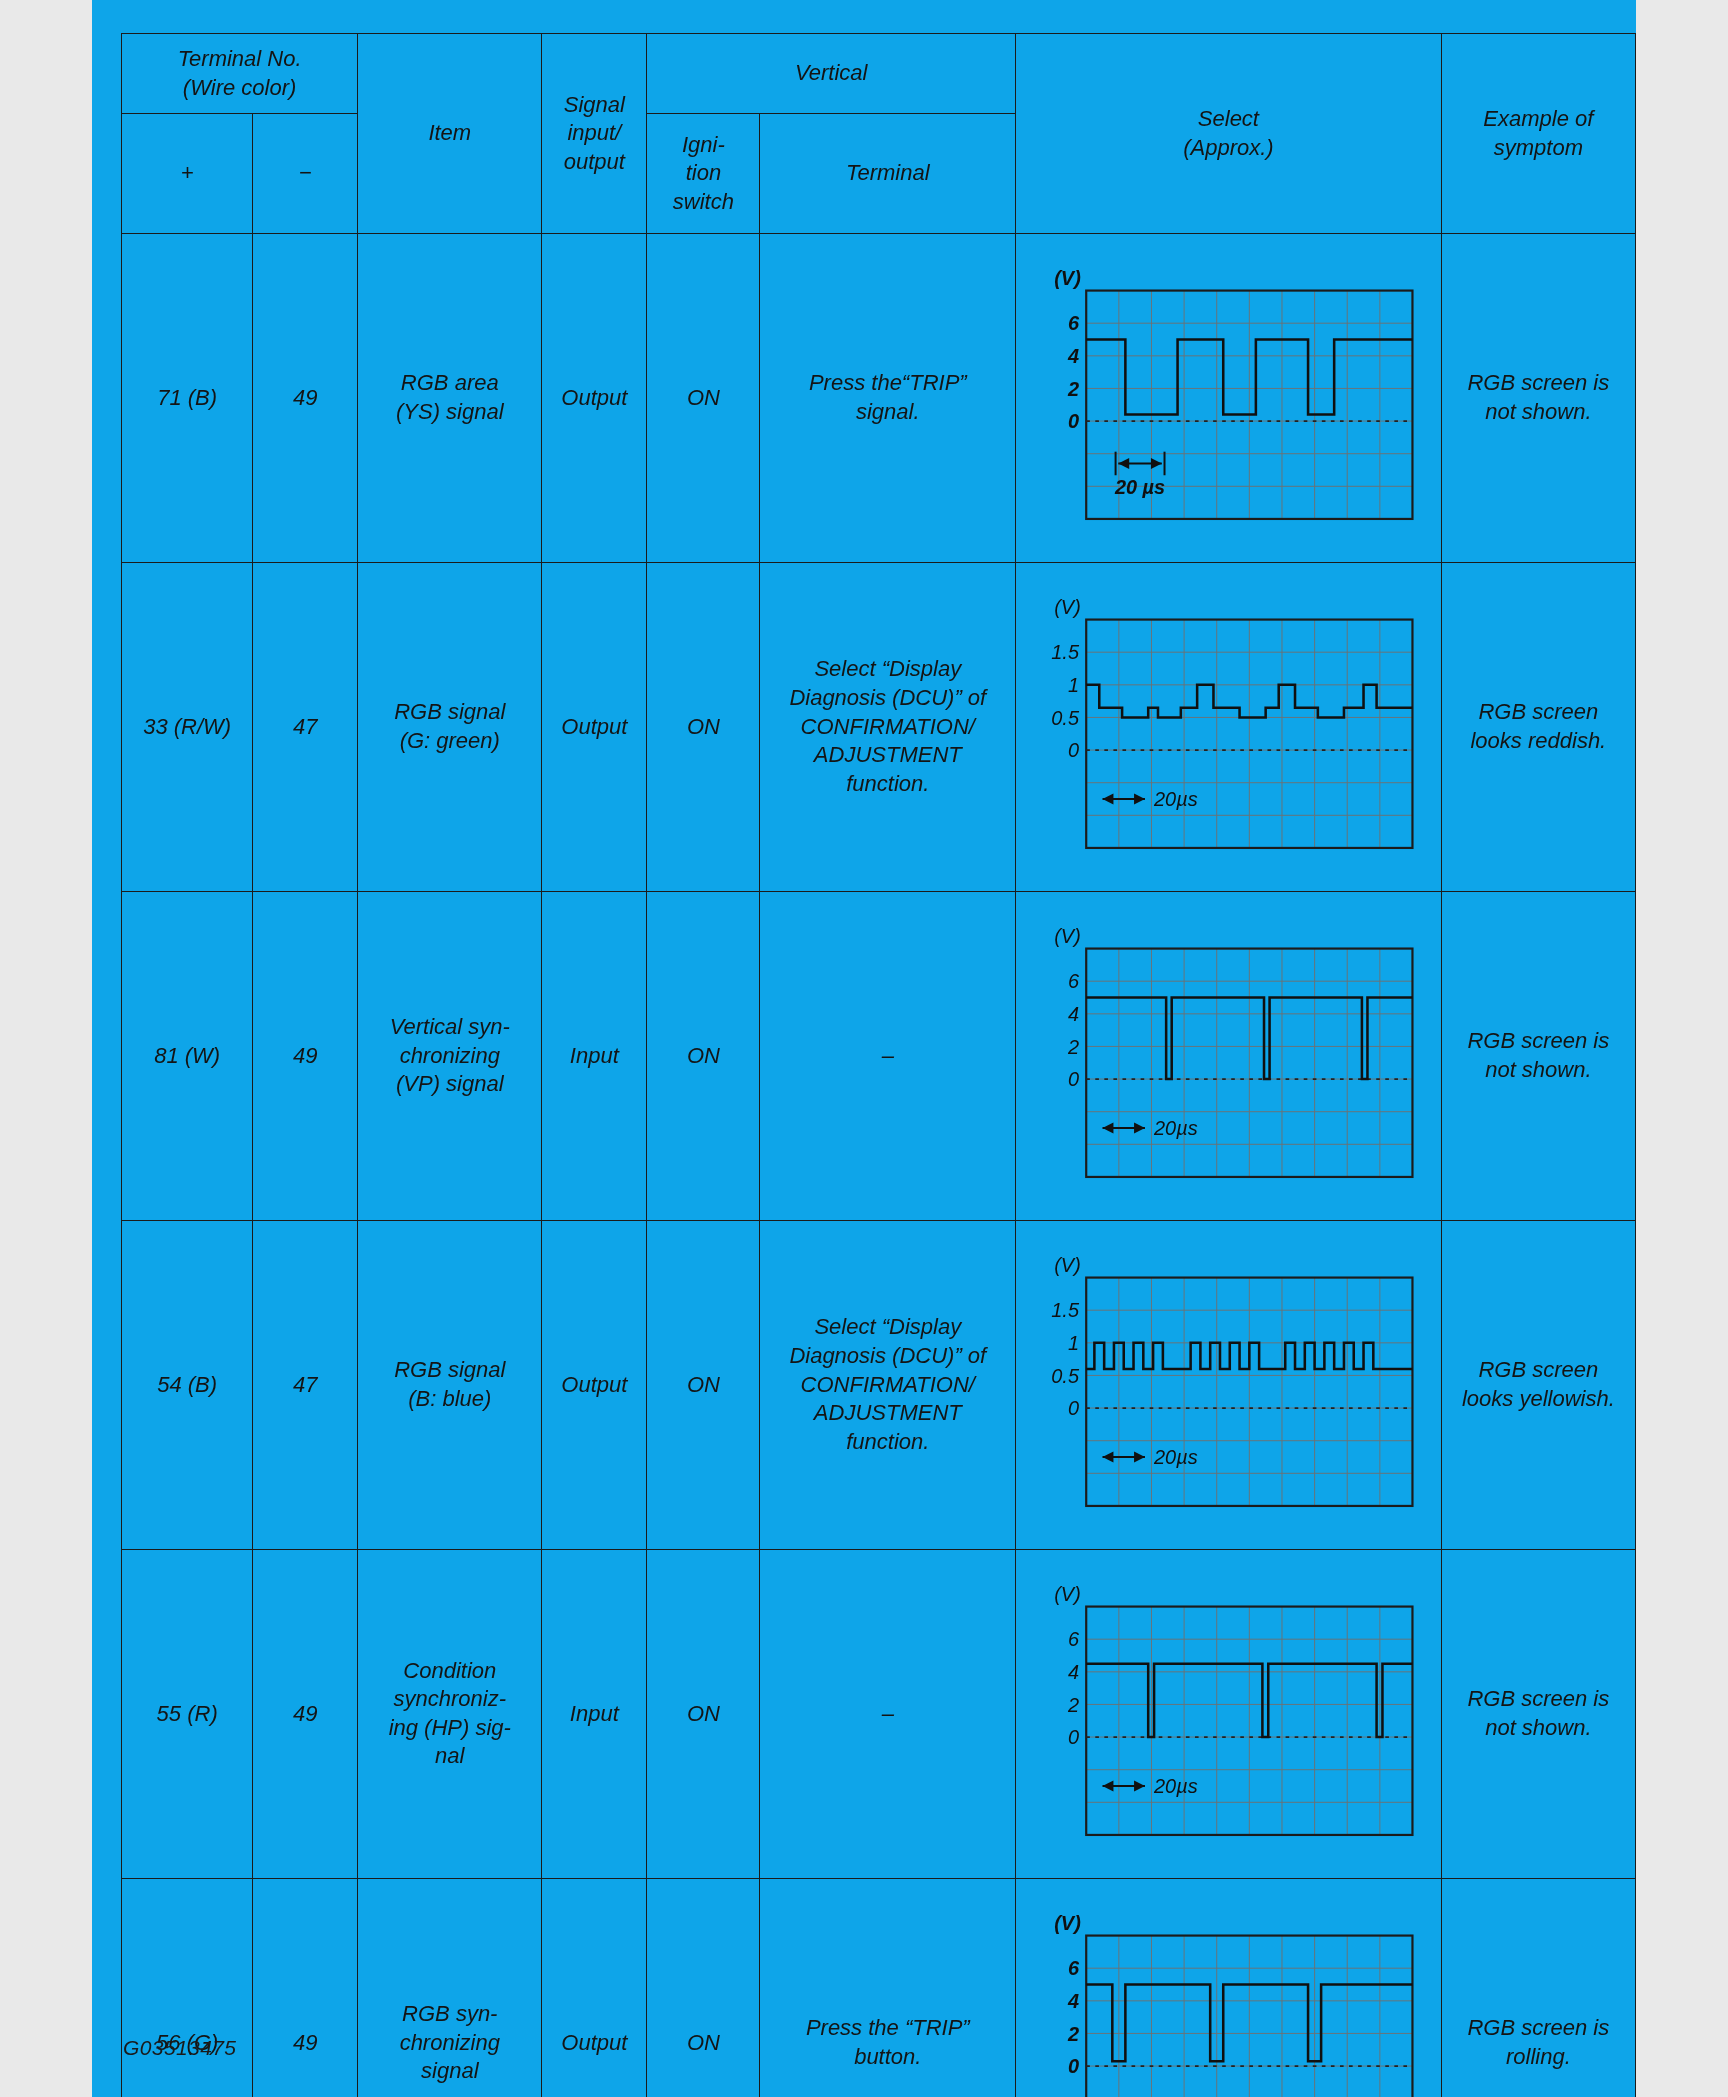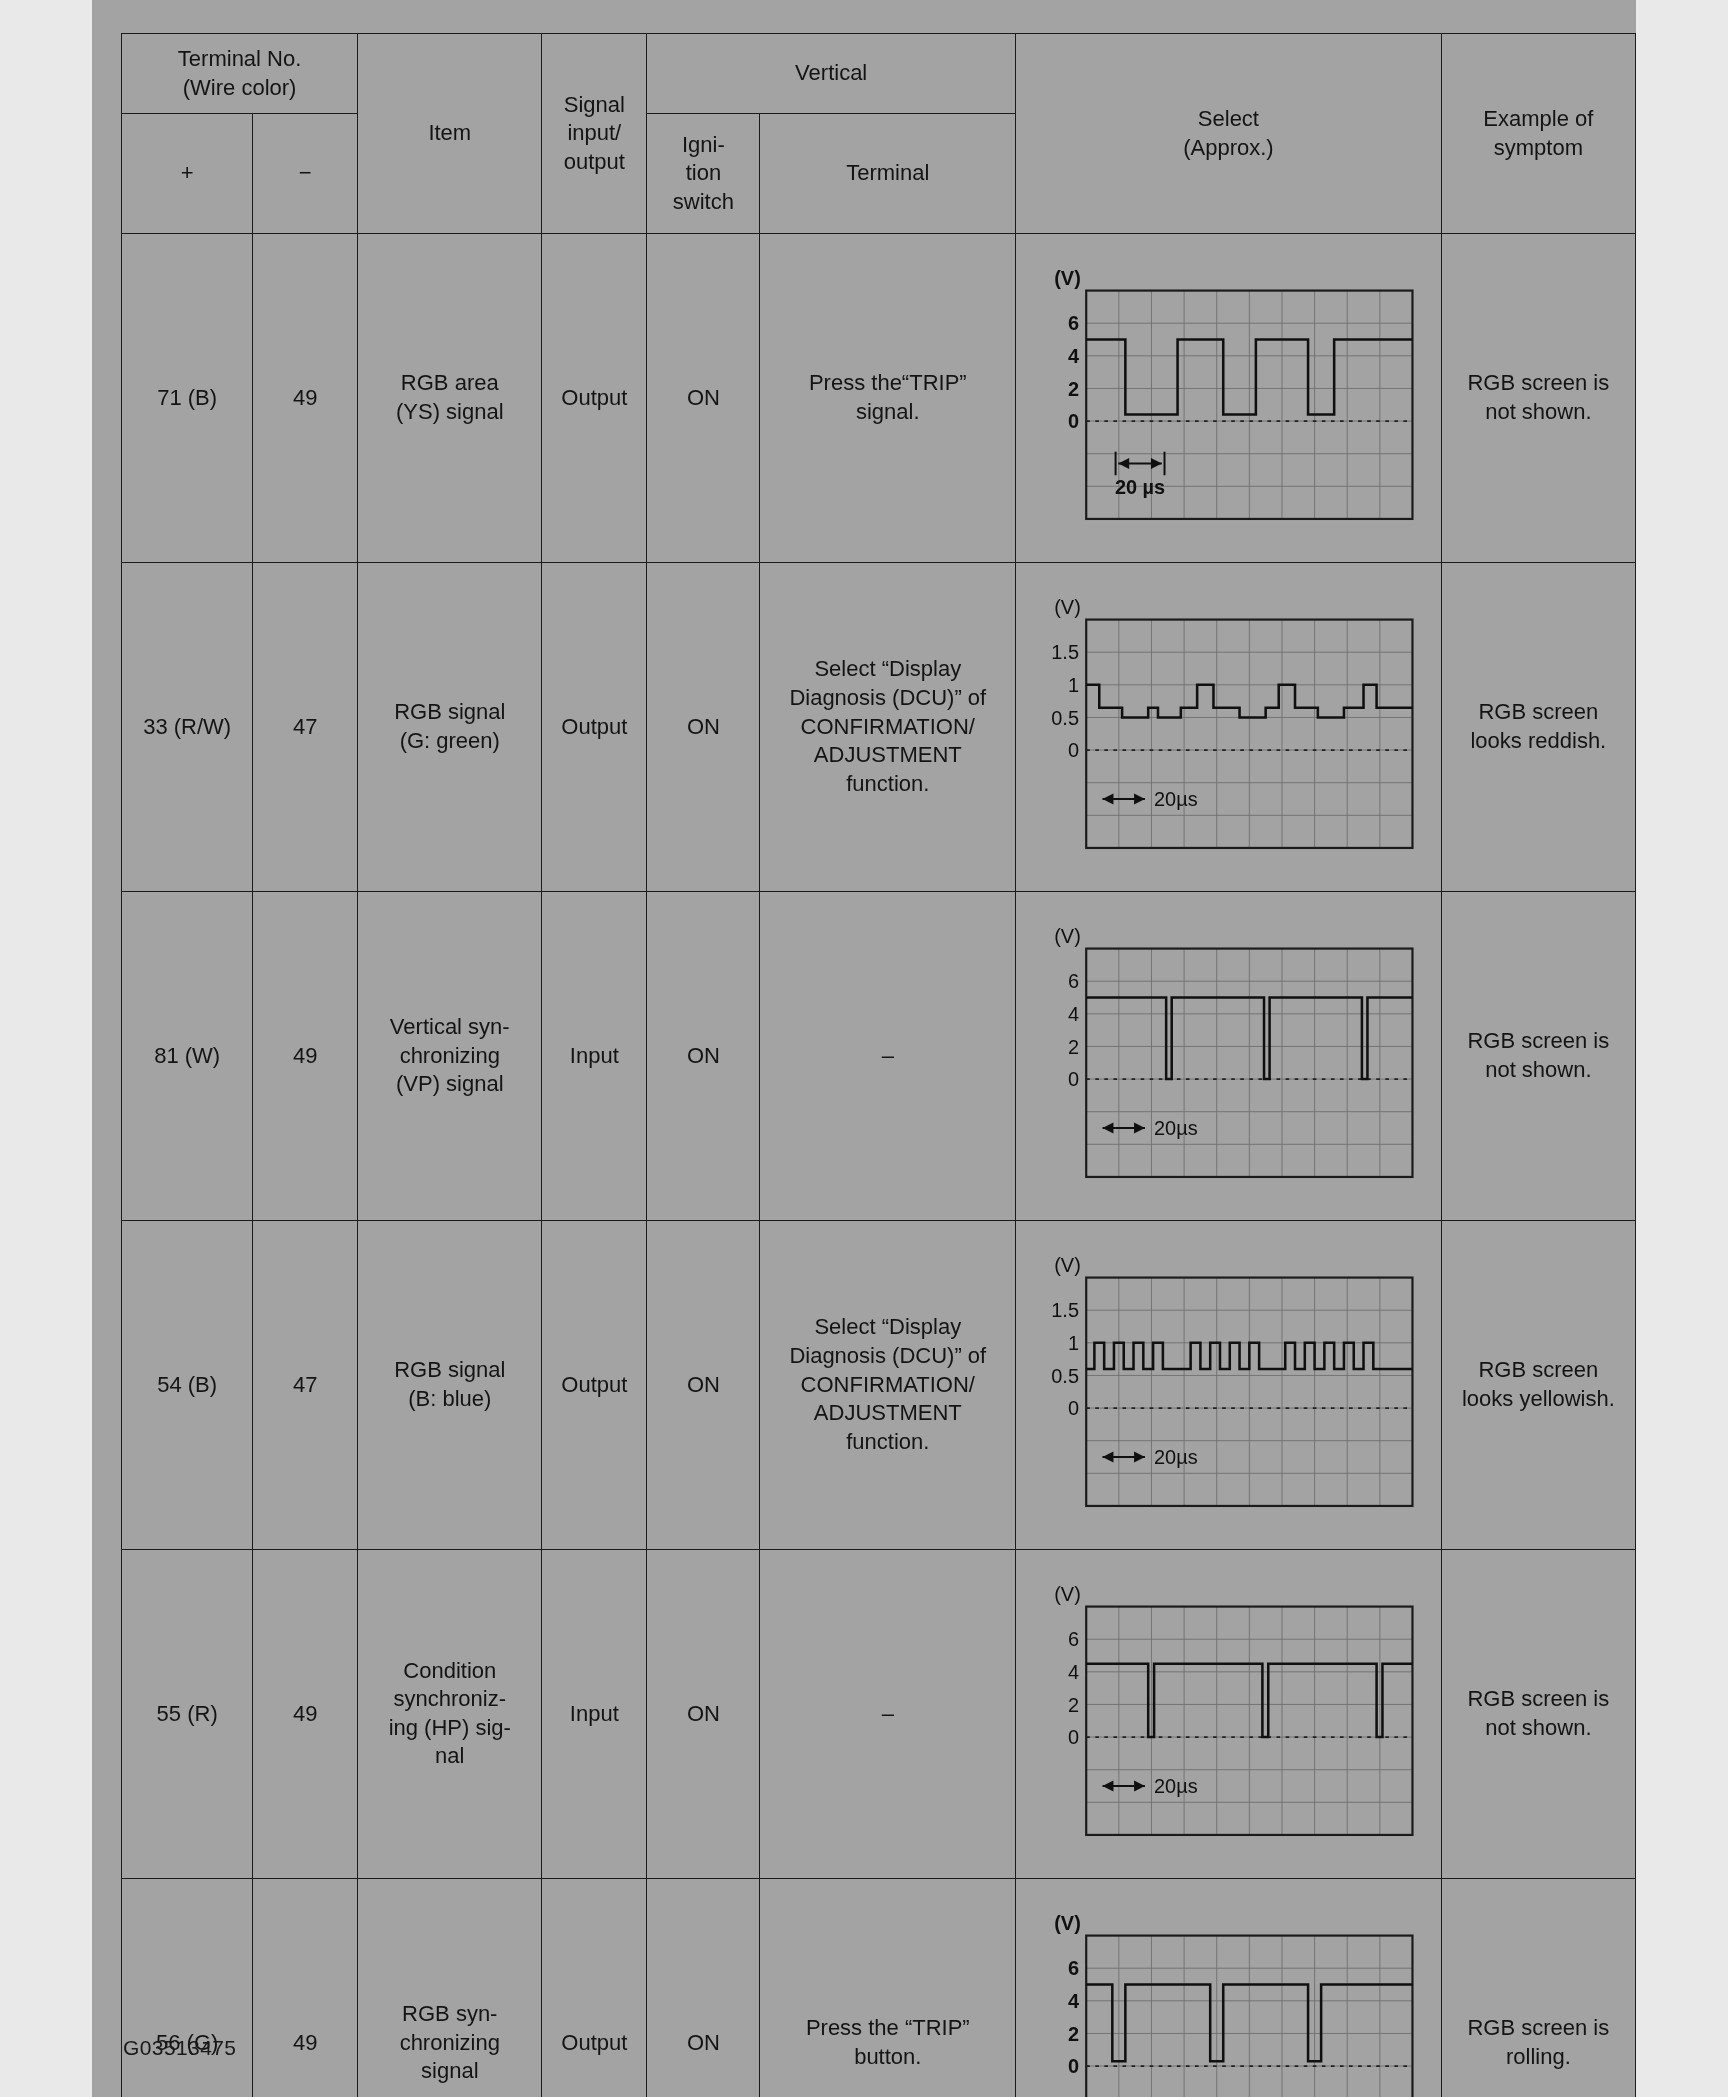"Terminal No." .sheet { background: #a3a3a3 -> #0ea5e9; font-style: none -> italic }
